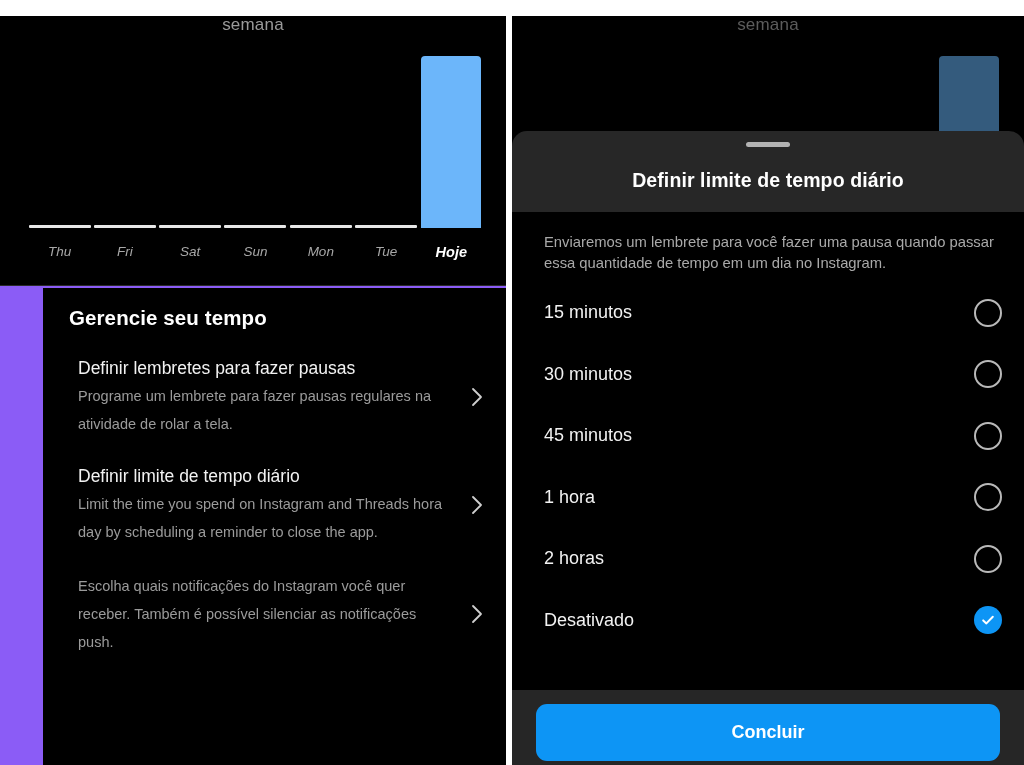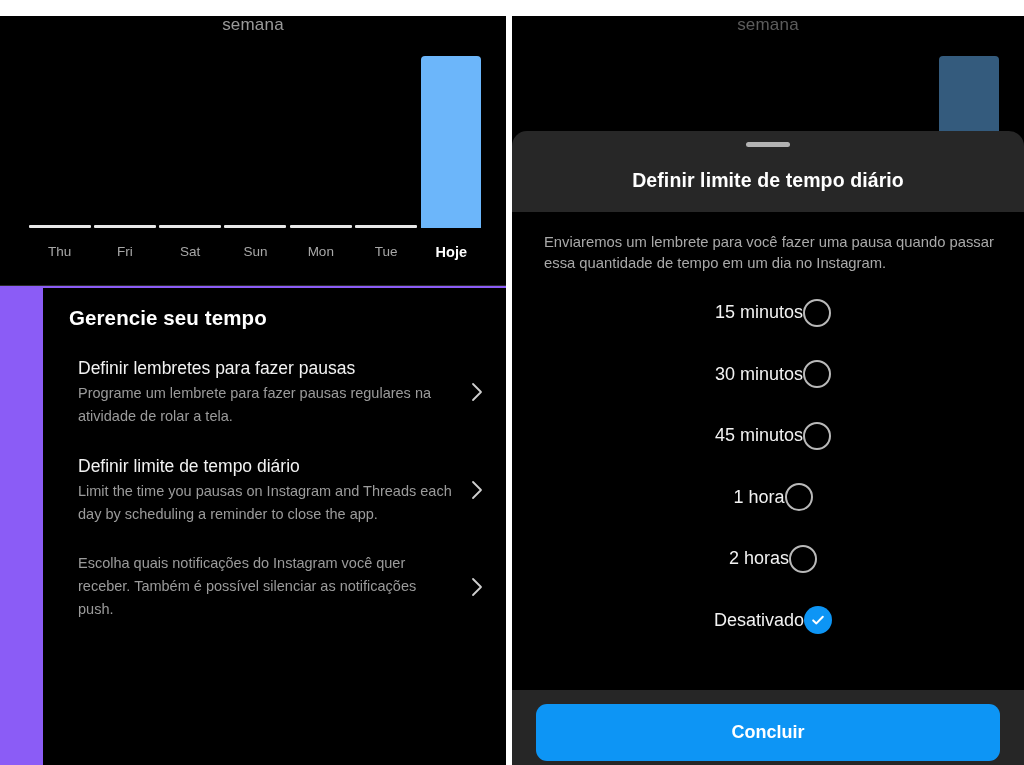"Thu" .xlabel { font-style: none -> italic }
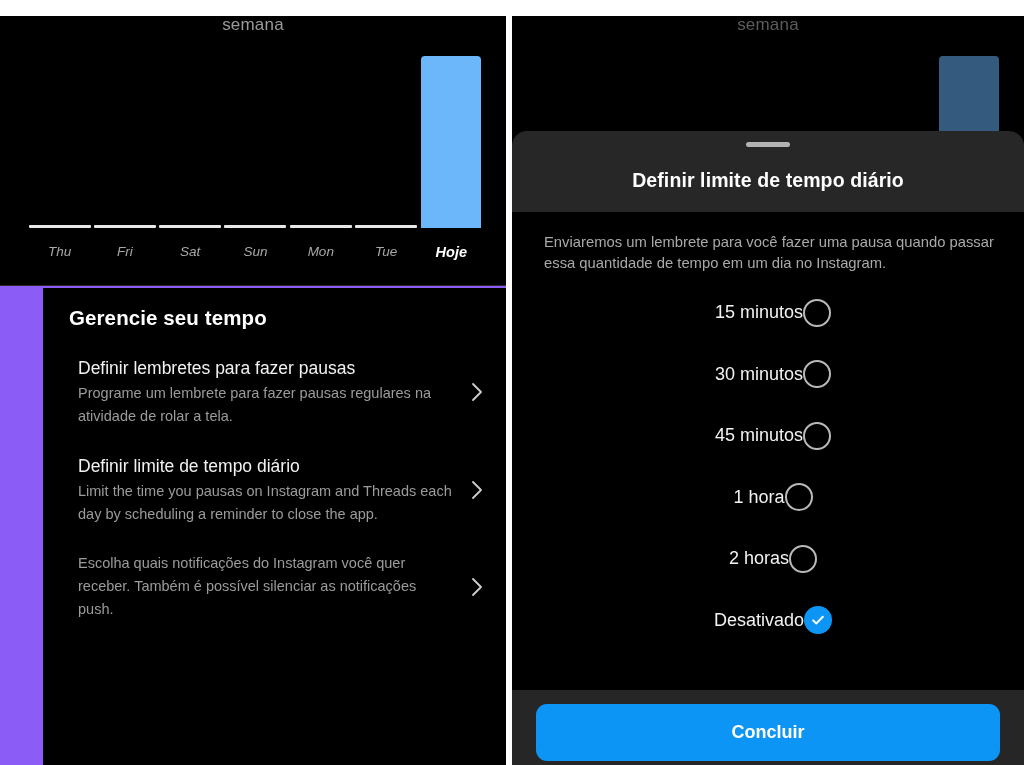"15 minutos" .option { justify-content: center -> space-between }
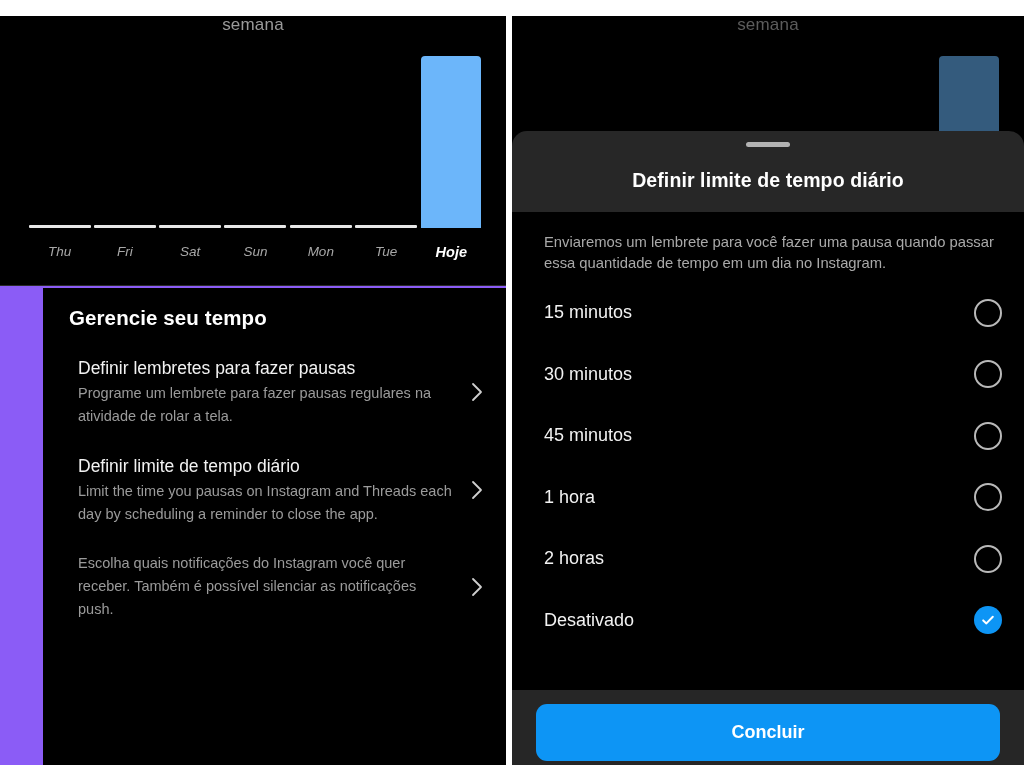"Programe um lembrete para fazer" .row-sub { line-height: 23px -> 28px }
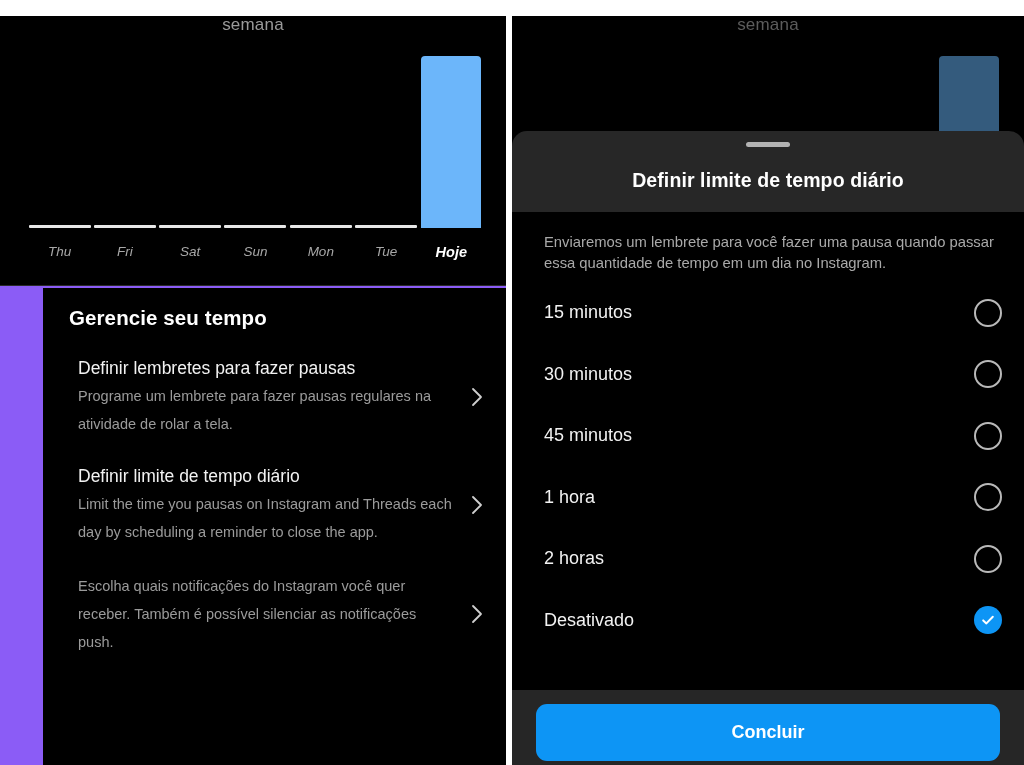"Limit the time you pausas" div.row-sub { text: pausas on Instagram and Threads each -> spend on Instagram and Threads hora }
